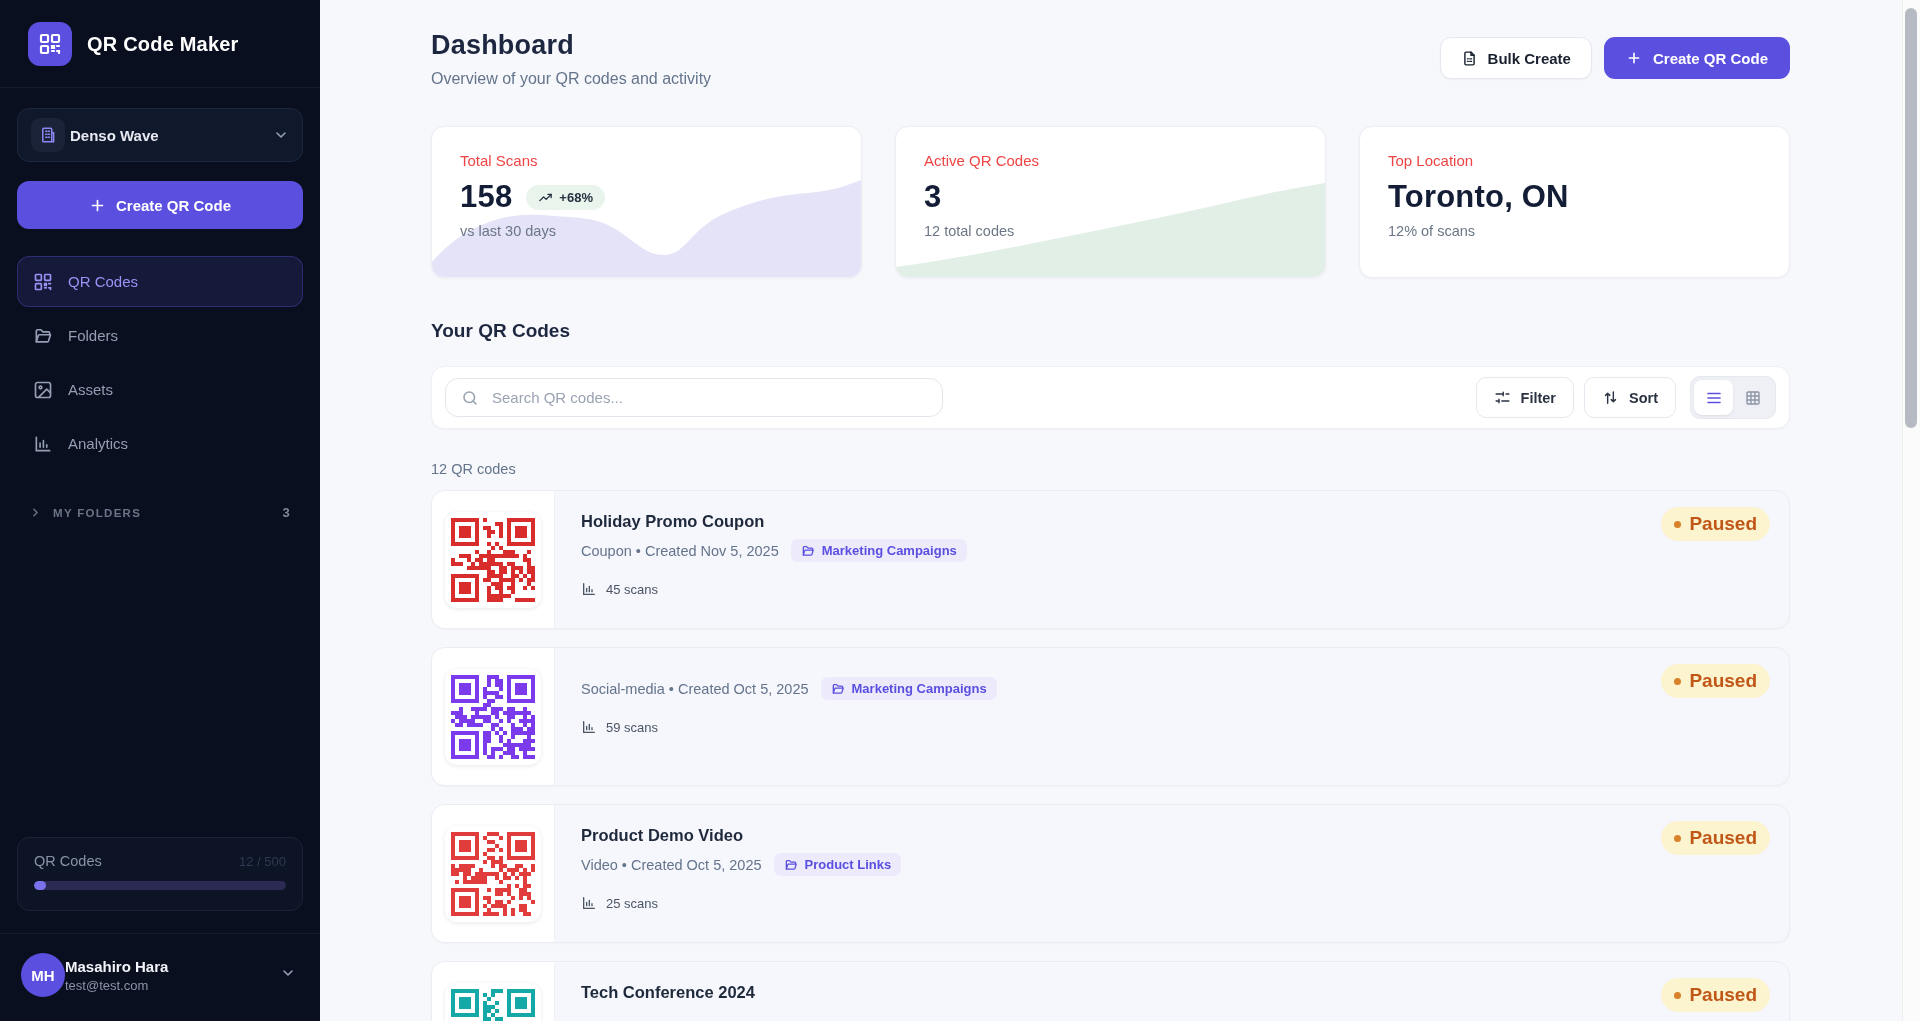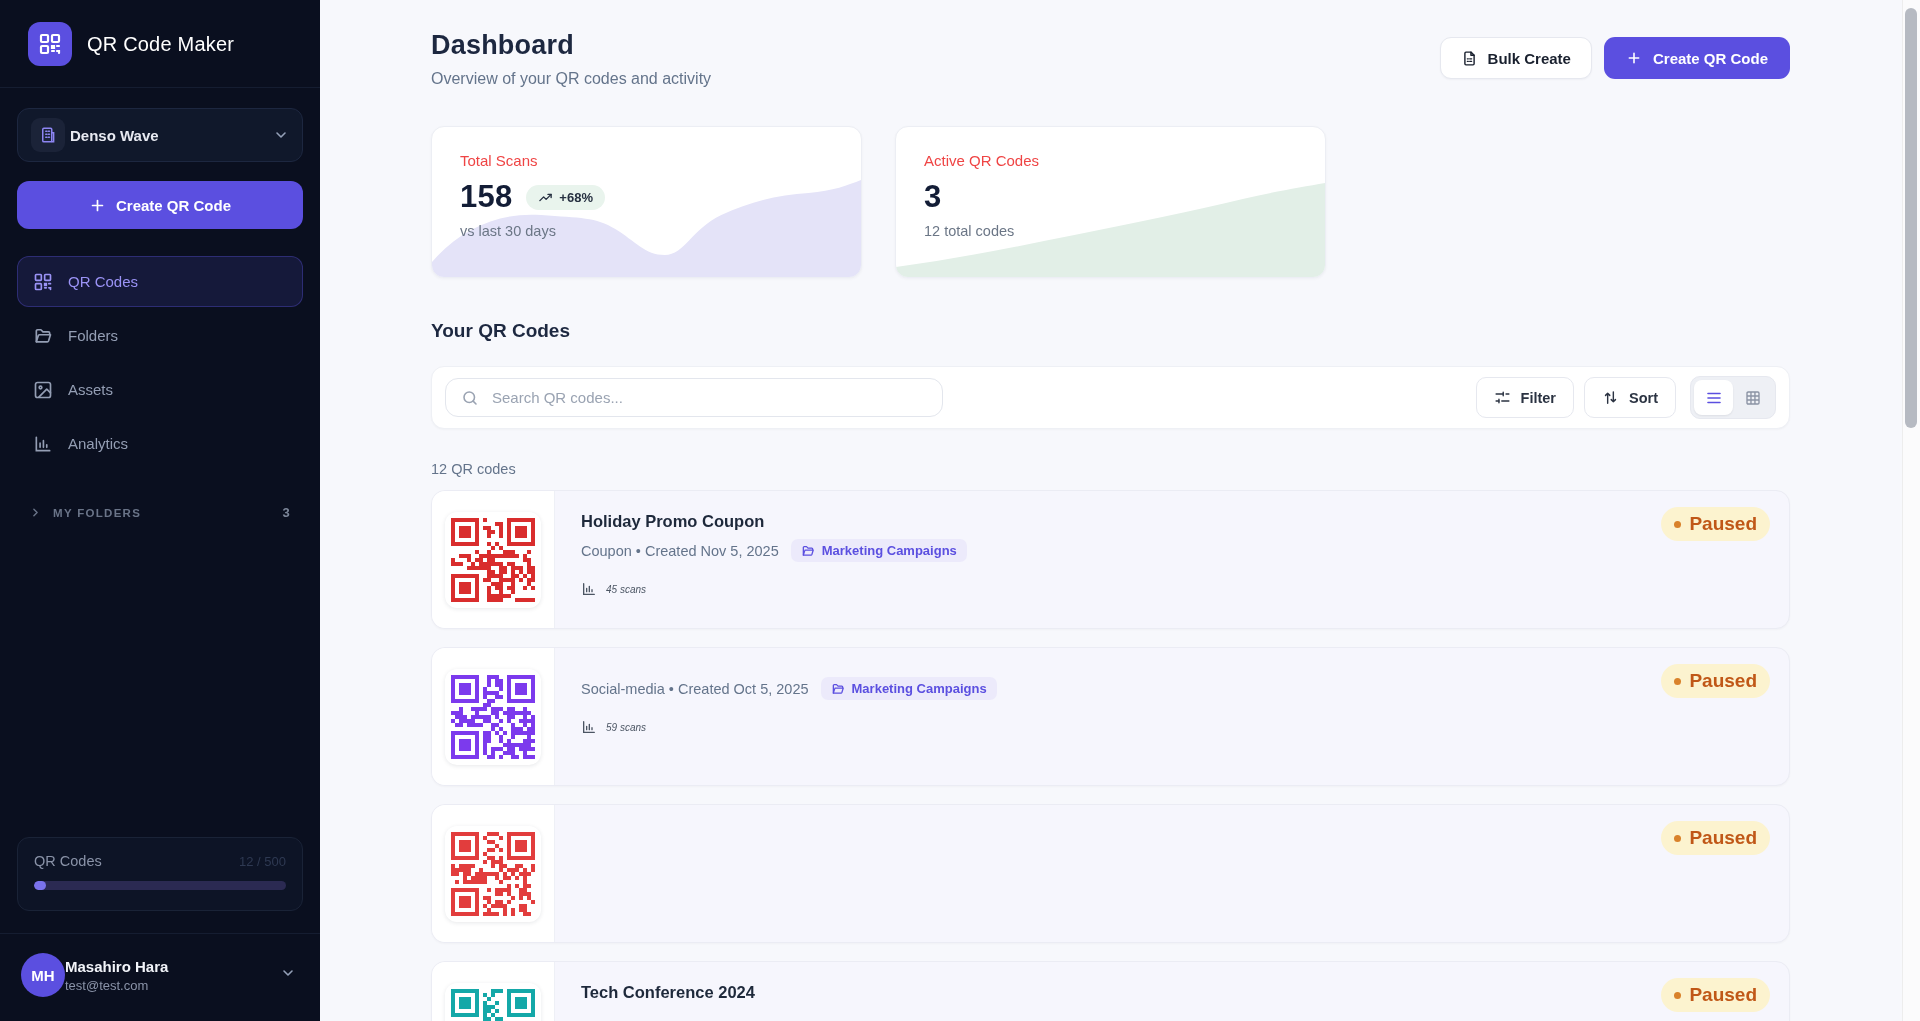"QR Code Maker" .app-name { font-weight: 400 -> 700 }
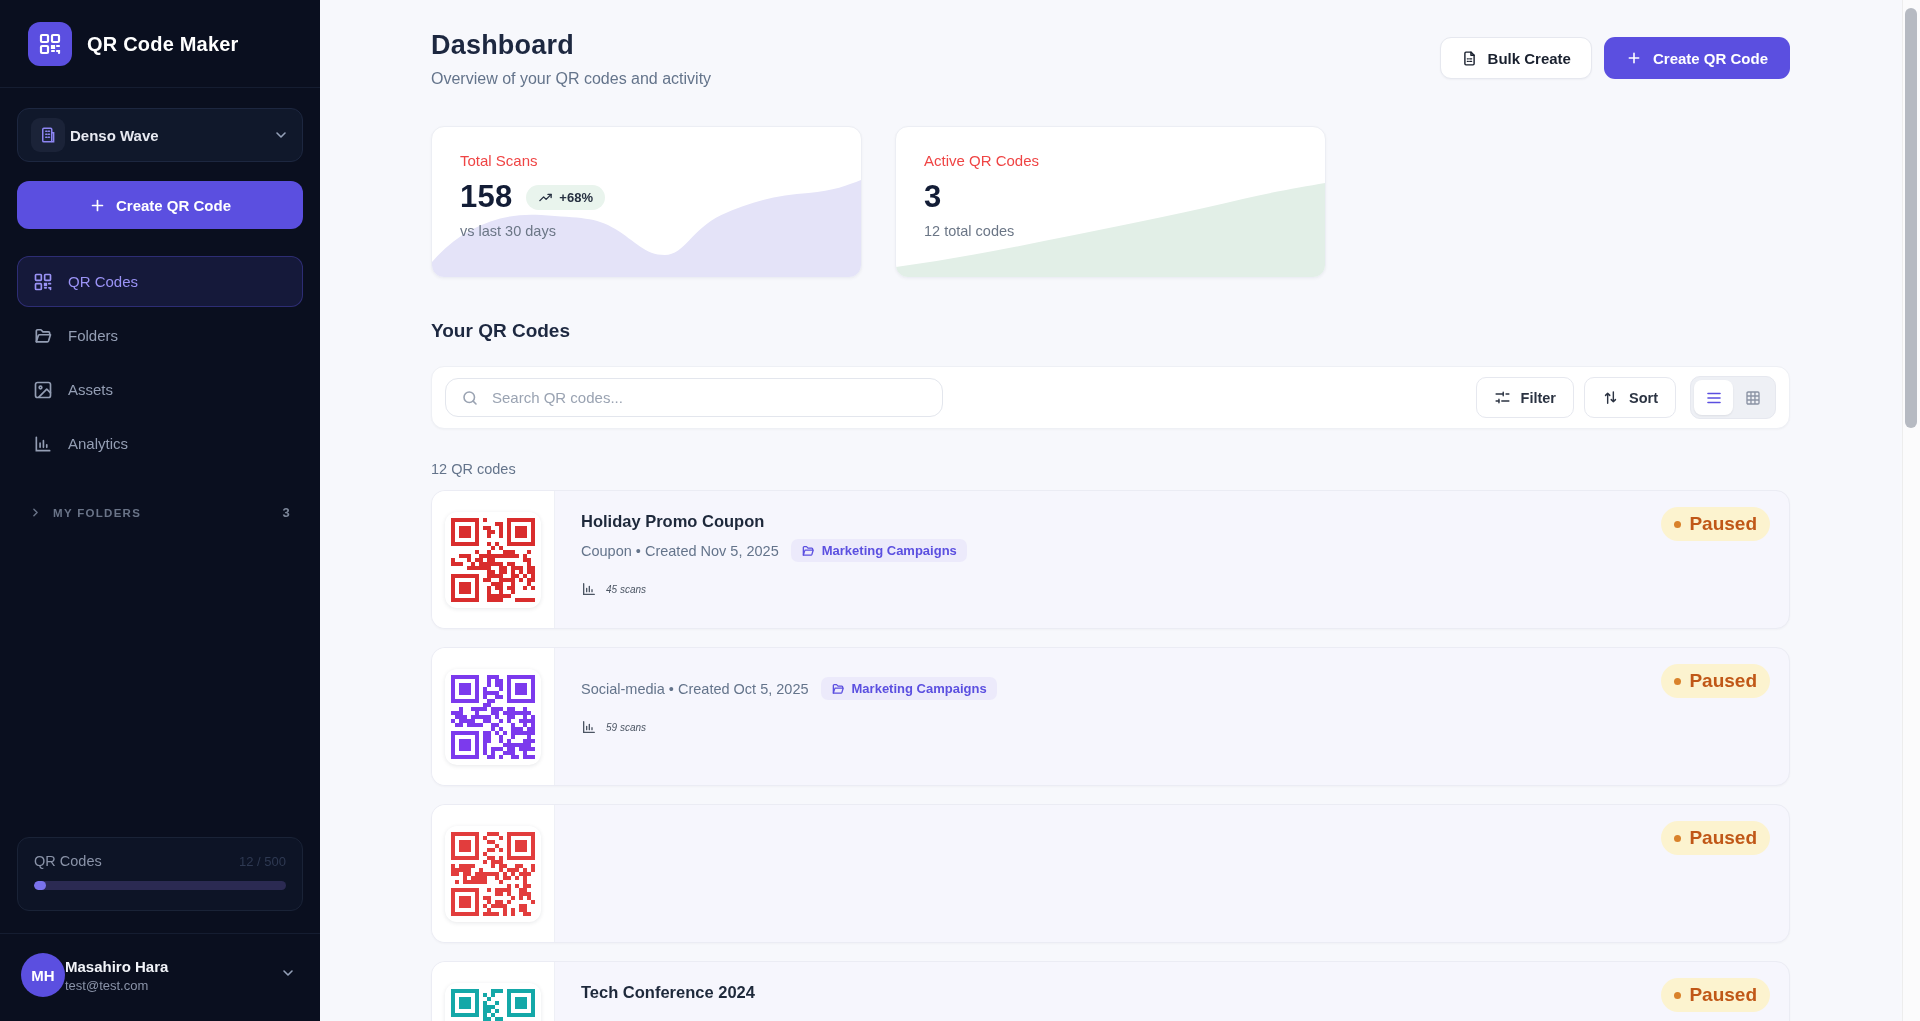"Top Location" div.stat-card { html: none -> <div> <div>Top Location</div> <div> <span>Toronto, ON</span> </div> <div>12% of scans</div> </div> }
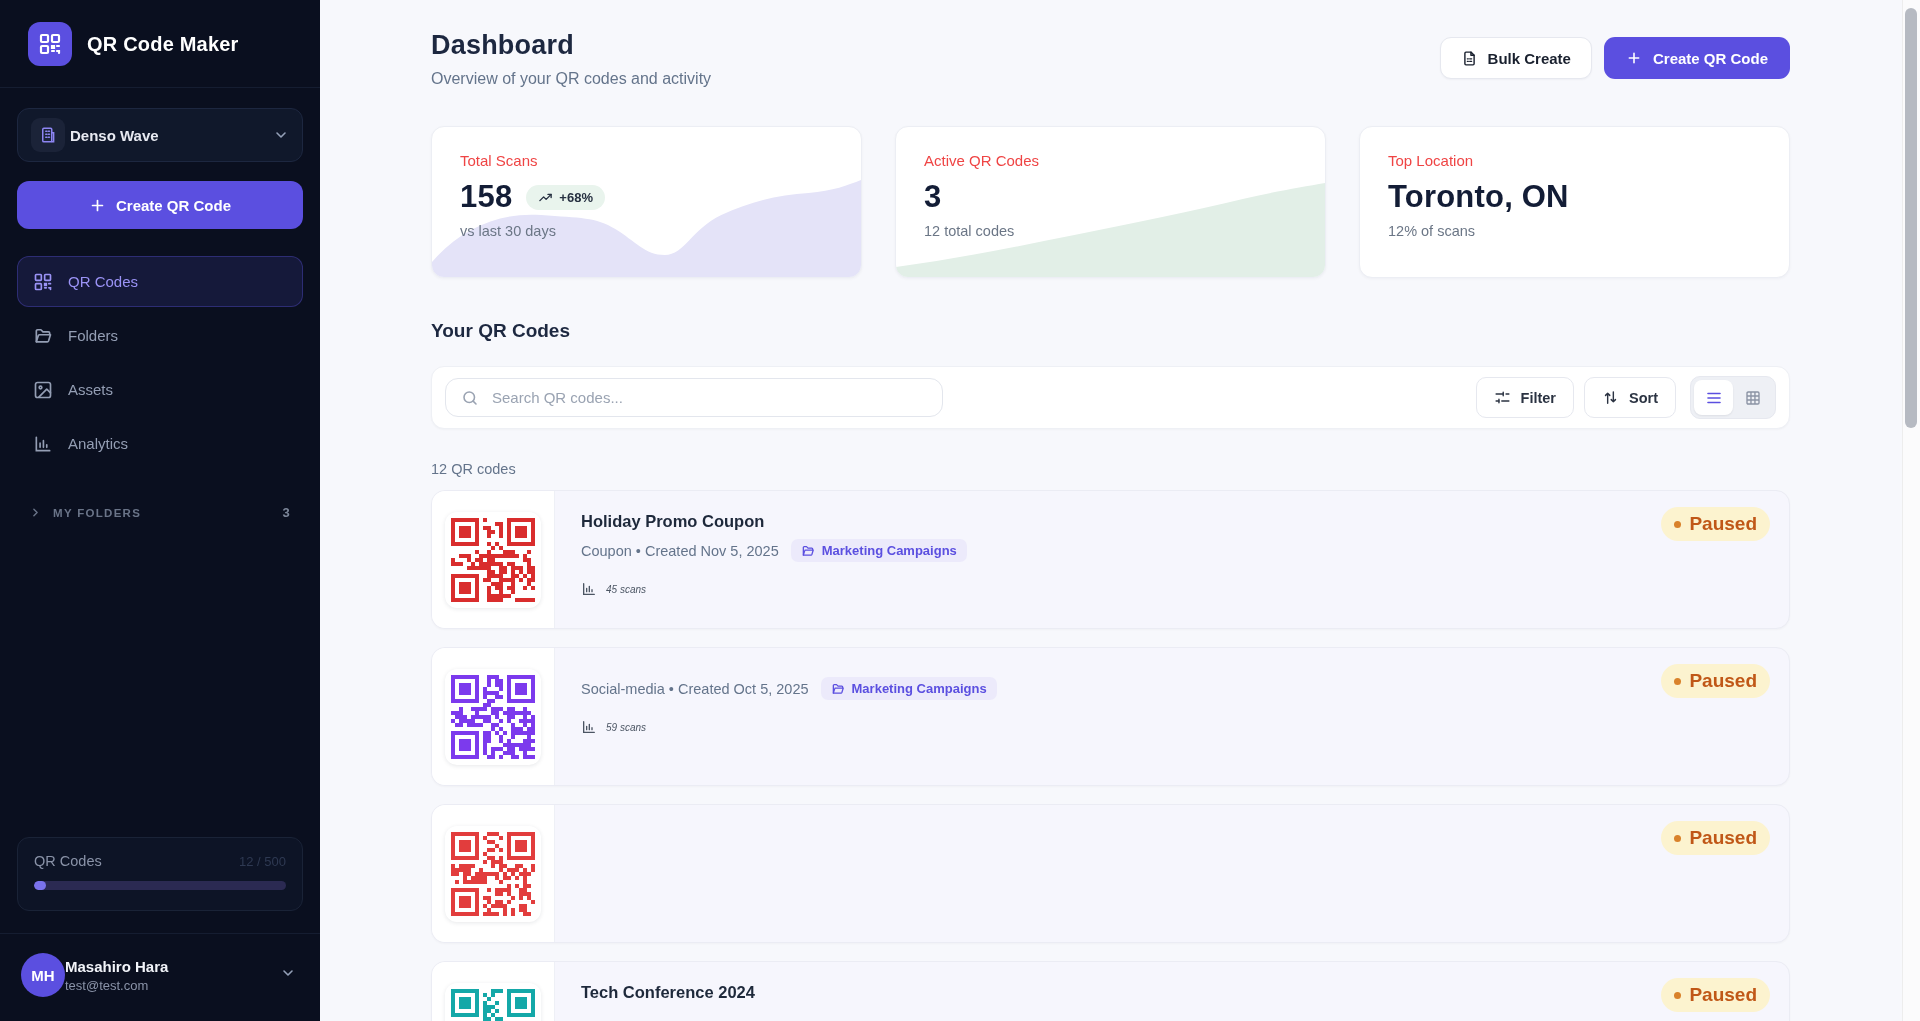"45 scans" .row-scans { font-size: 10px -> 13px; font-style: italic -> none }
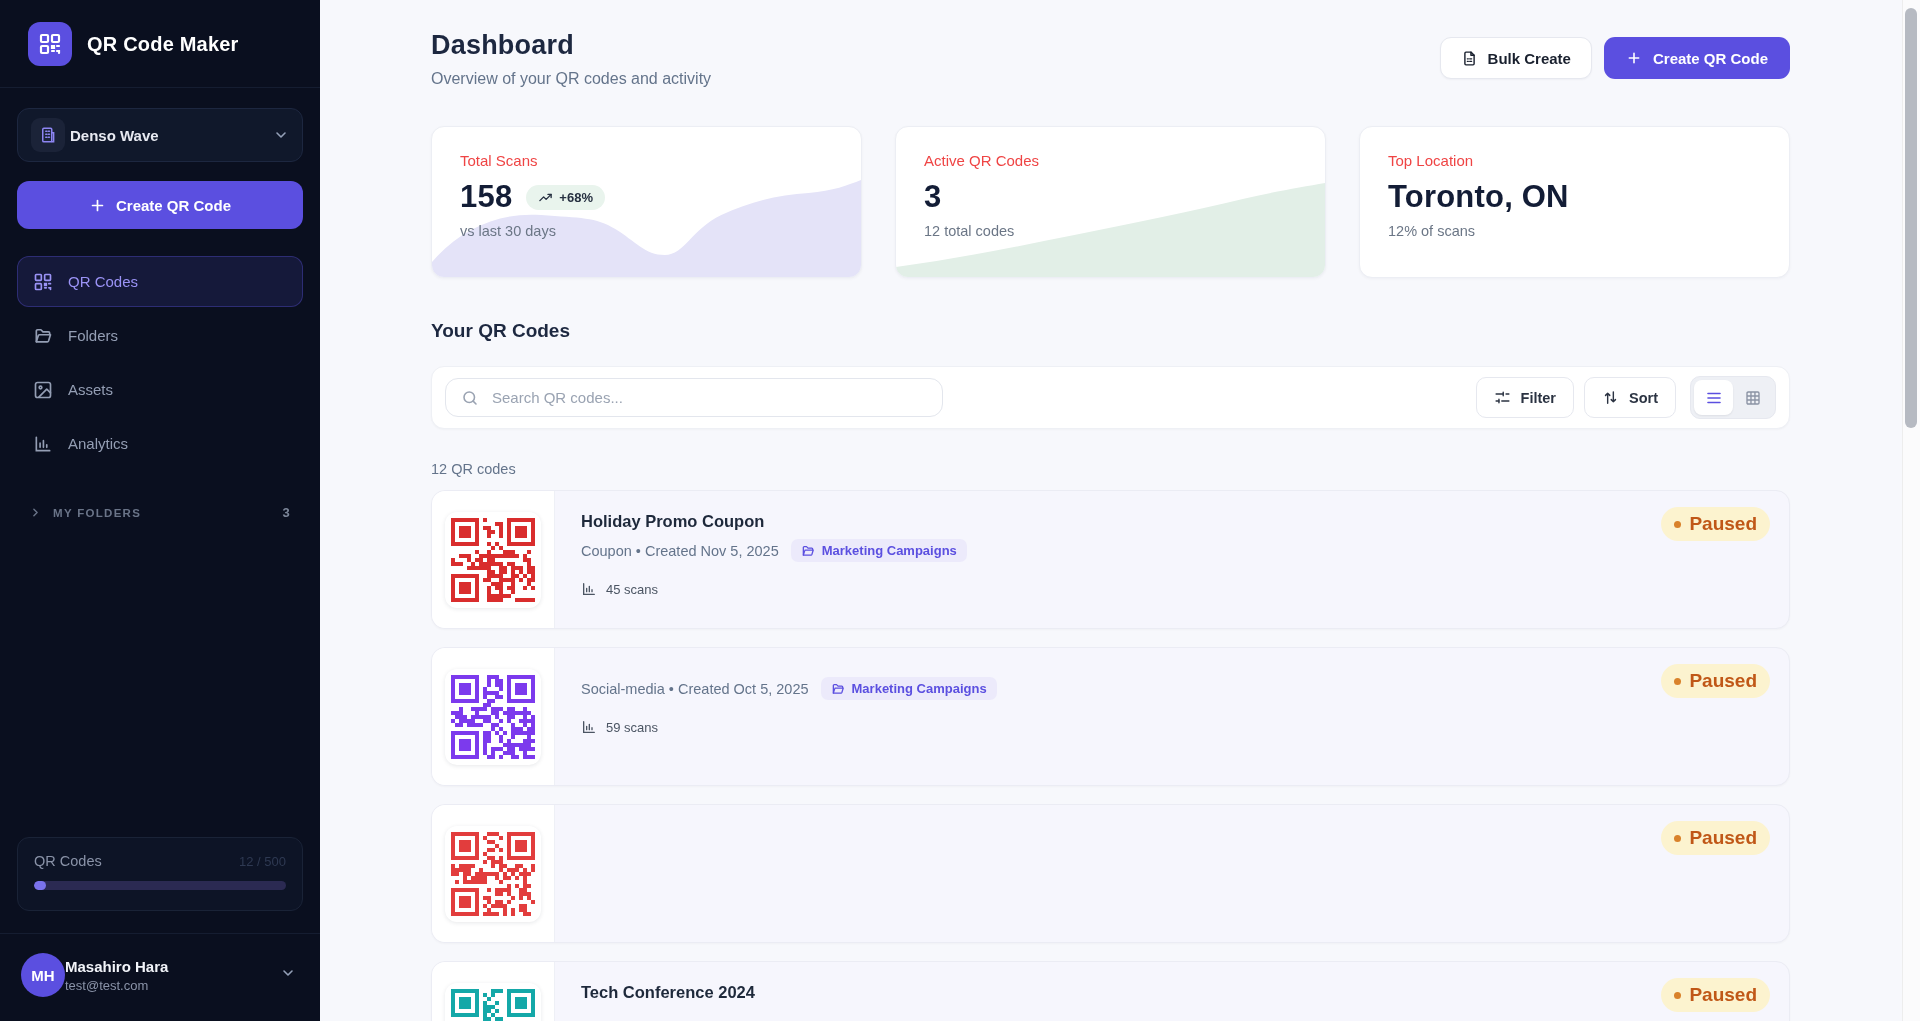"Product Demo Video" div.row-body { html: none -> <div> <div>Product Demo Video</div> <div> <span>Video • Created Oct 5, 2025</span> <span> <svg> <path></path> <path></path> </svg> <span>Product Links</span> </span> </div> <div> <svg> <path></path> <path></path> </svg> <span>25 scans</span> </div> </div> }
